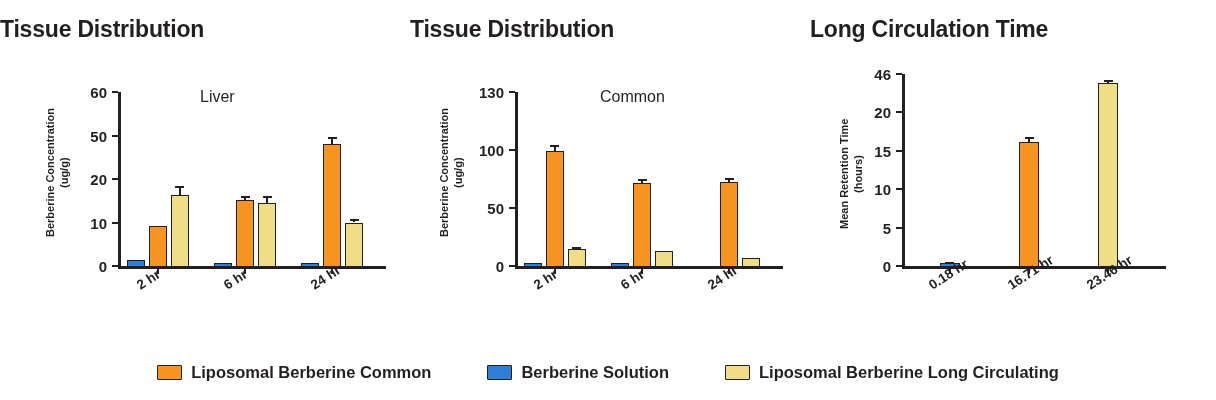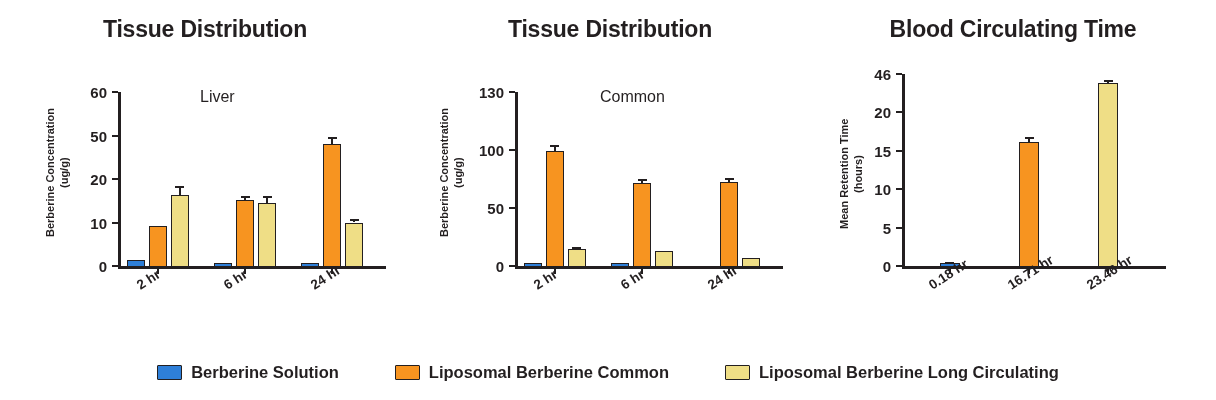"Tissue Distribution" .panel-title { text-align: center -> none }
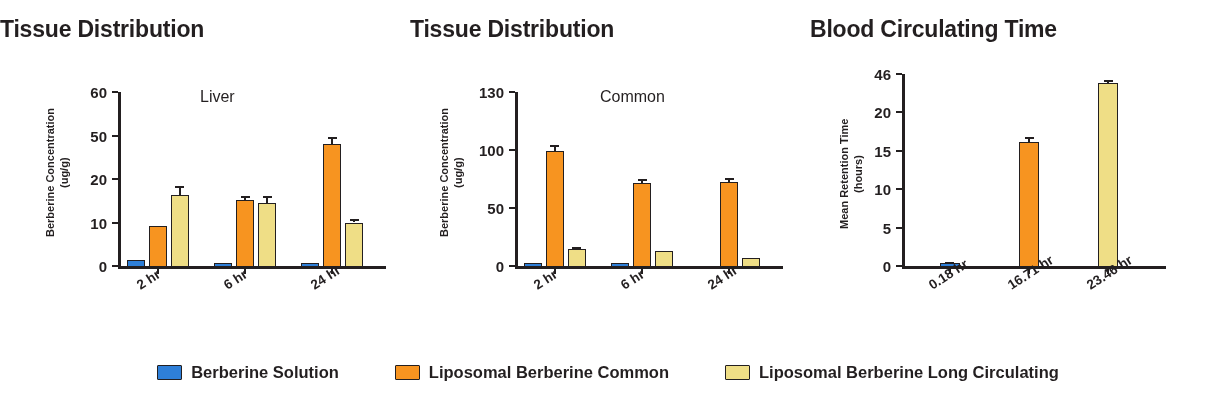"Blood Circulating Time" div.panel-title { text: Blood Circulating -> Long Circulation }
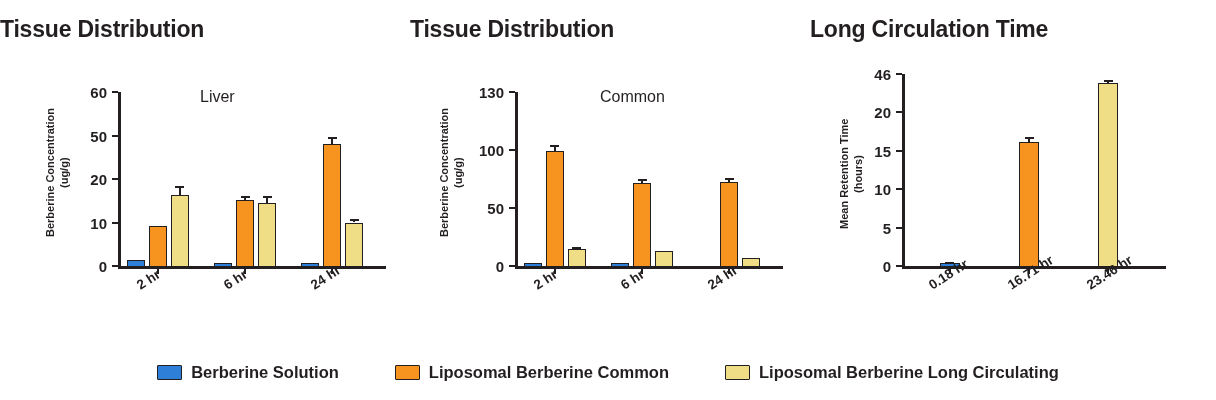"Berberine Solution" div.legend-item { order: before "Liposomal Berberine Common" -> after "Liposomal Berberine Common" }
